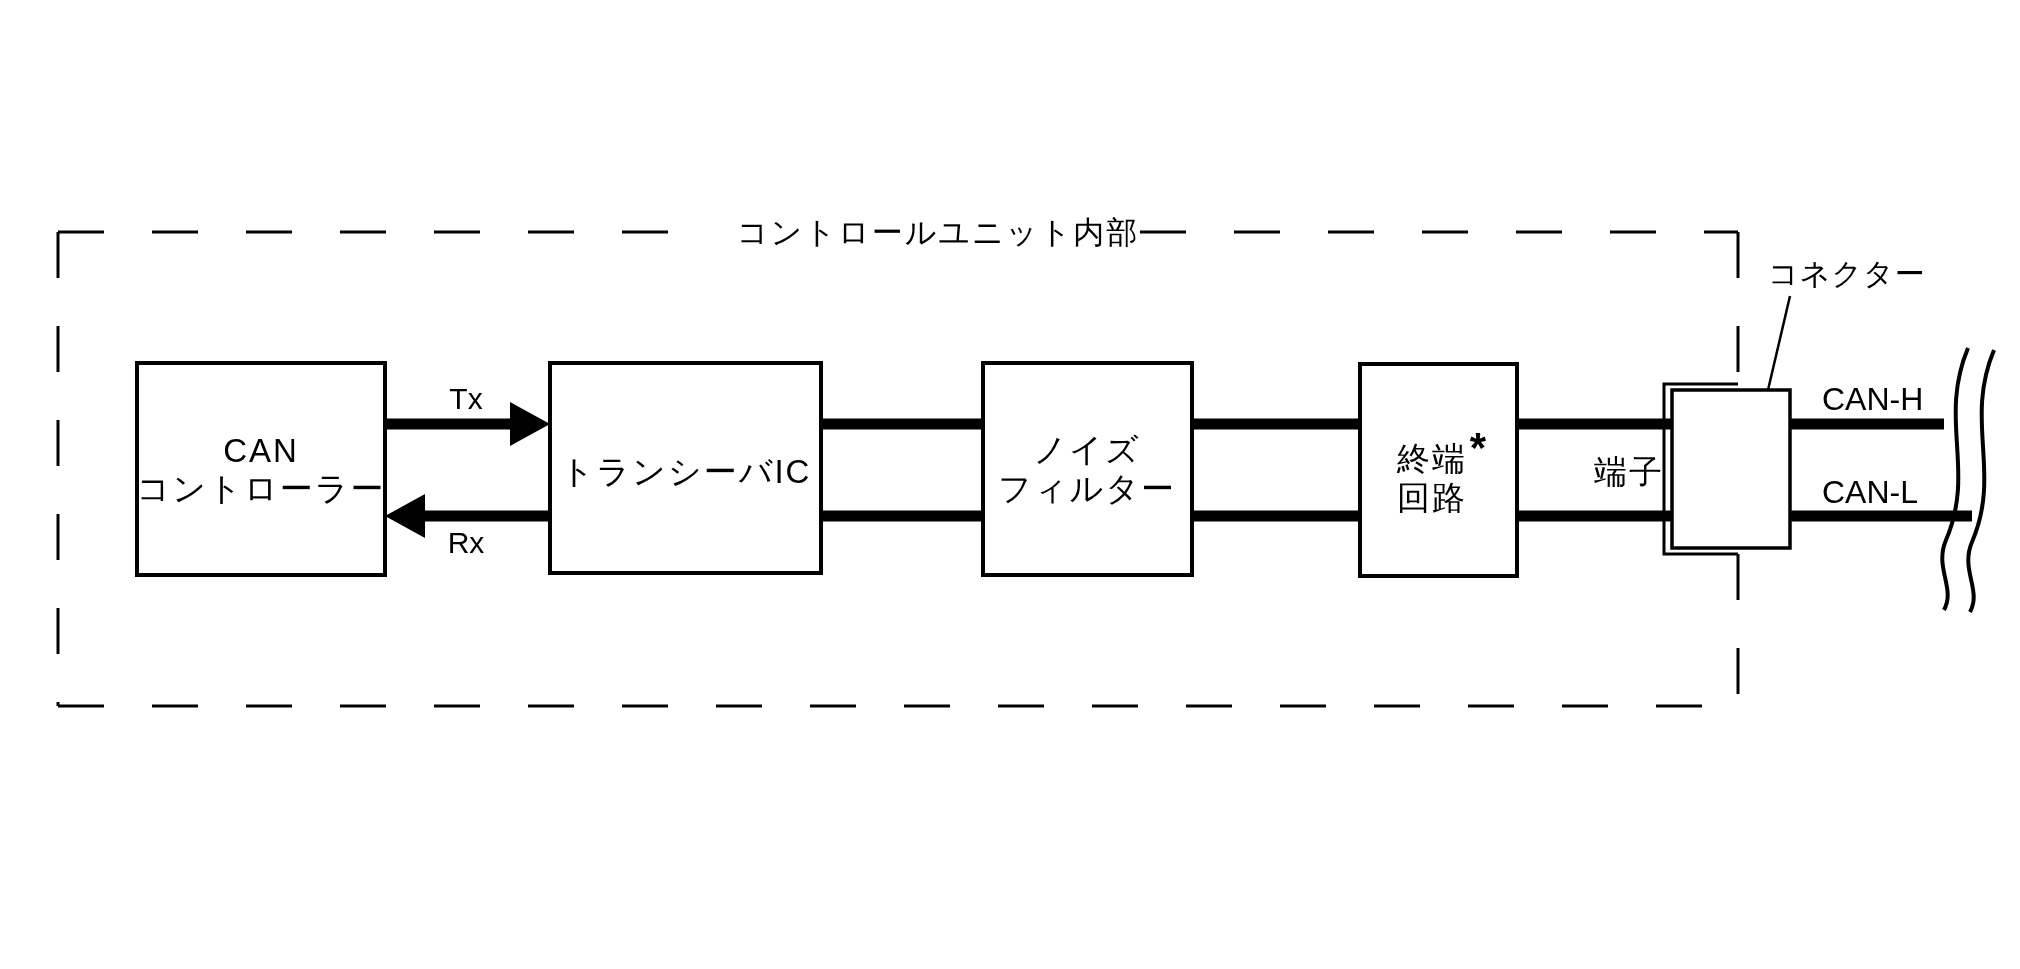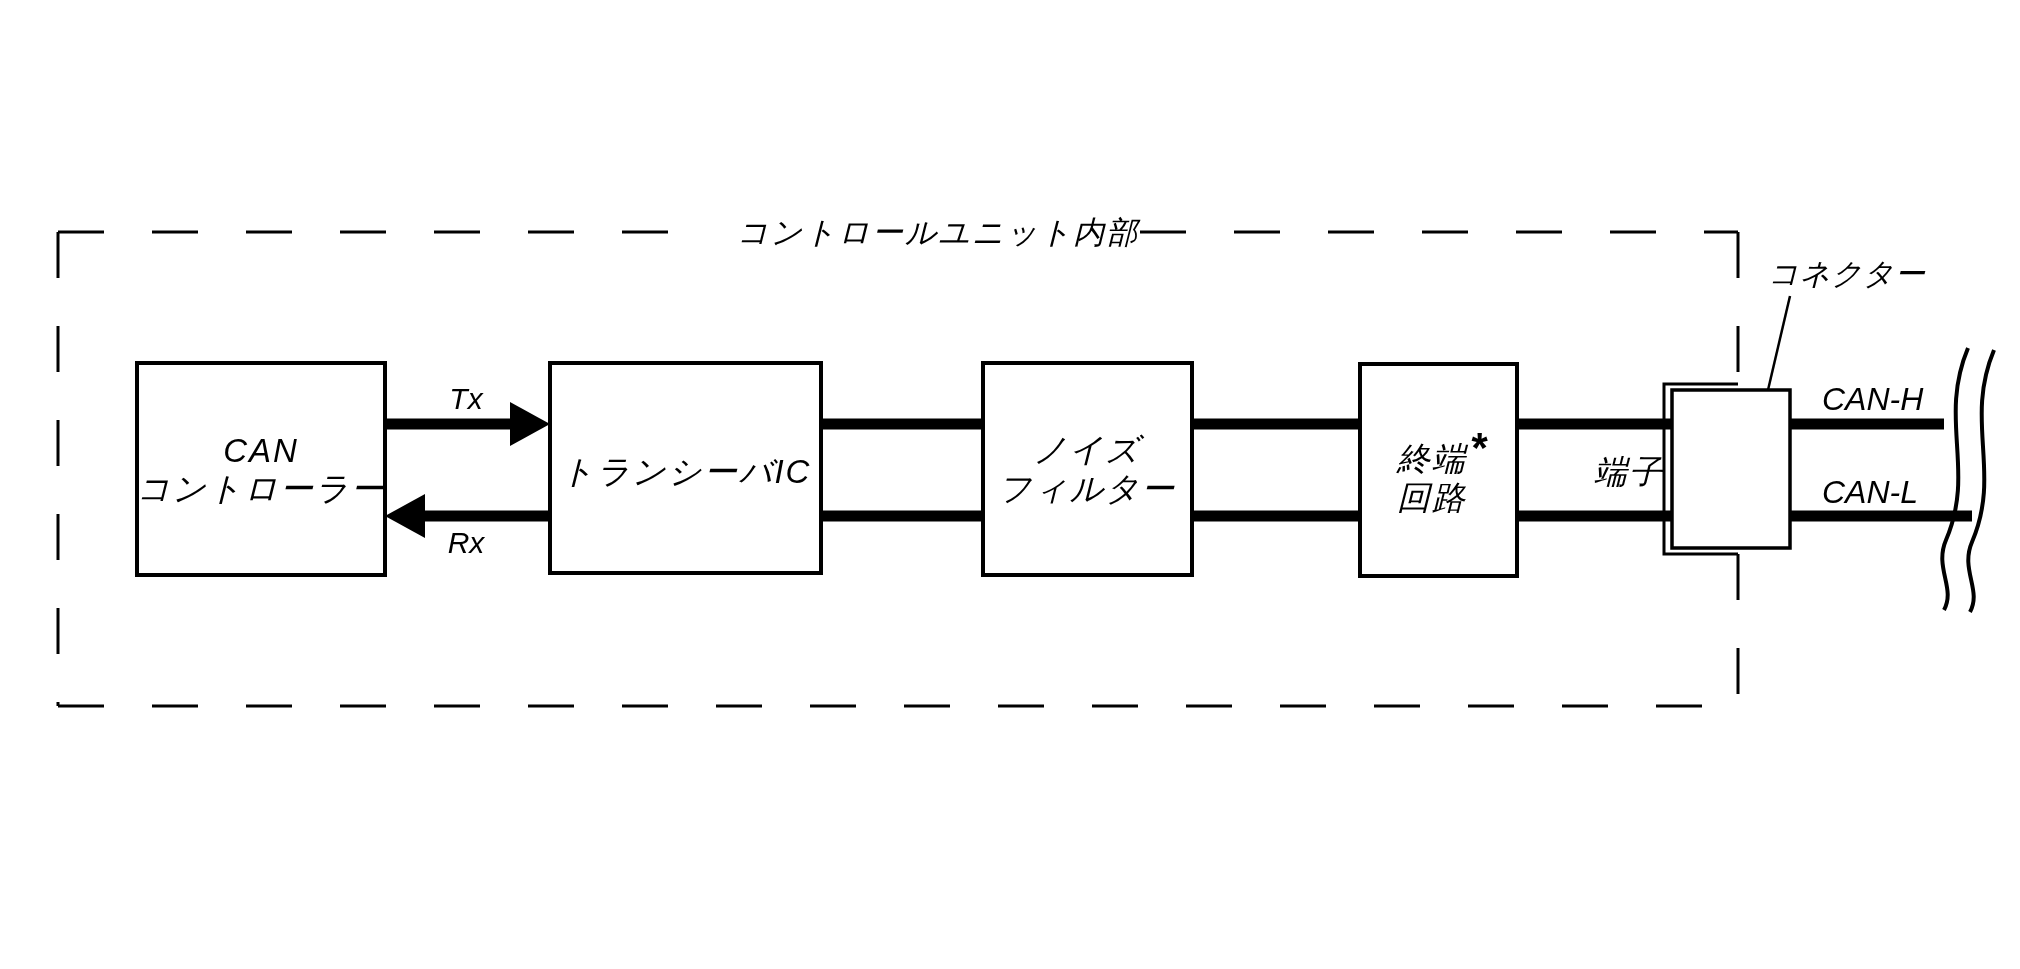"コントロールユニット内部" .stage { font-style: italic -> none }
